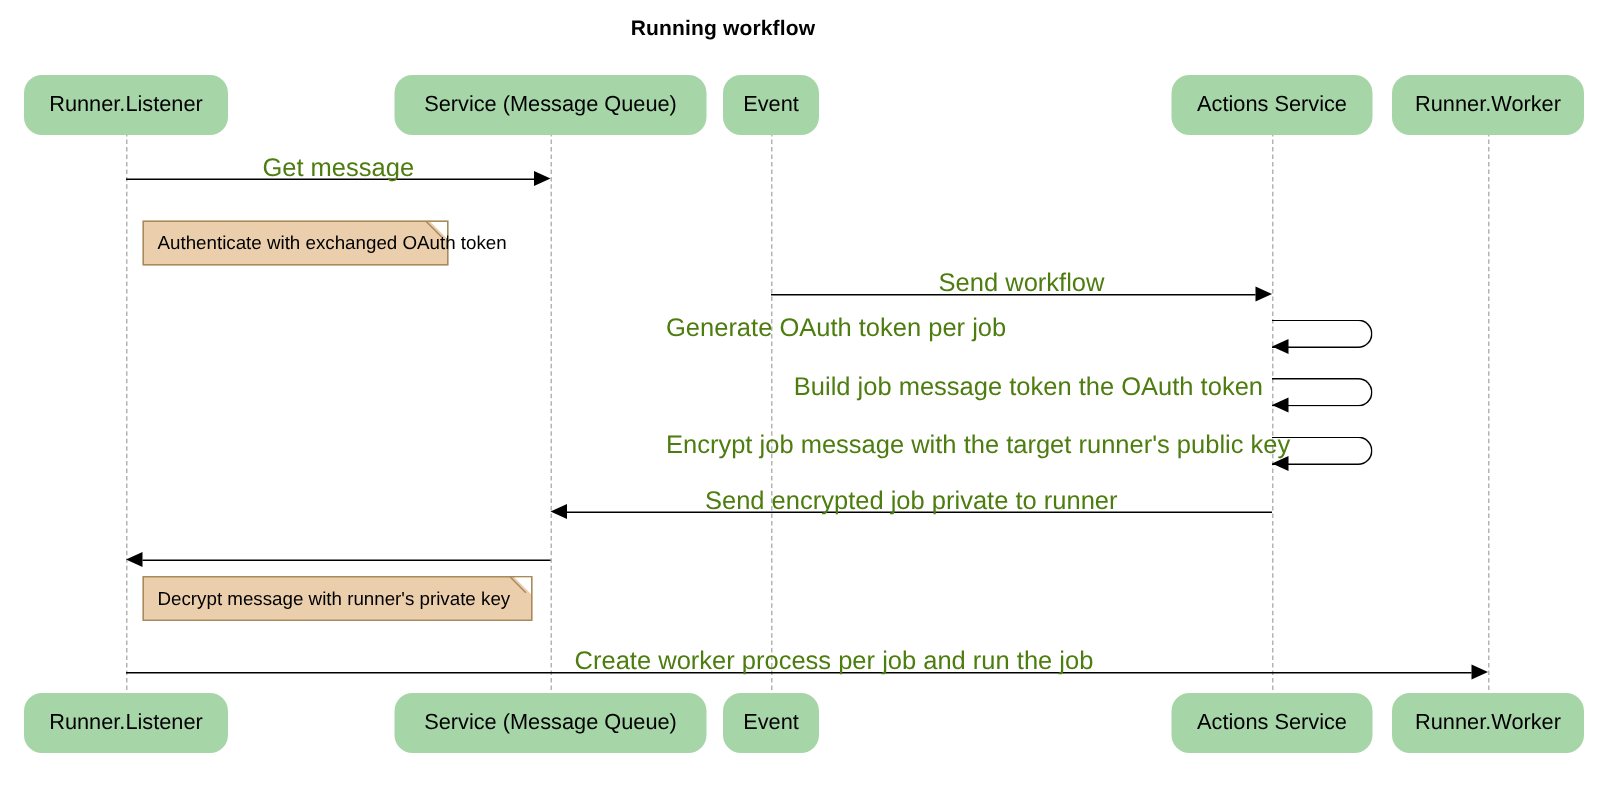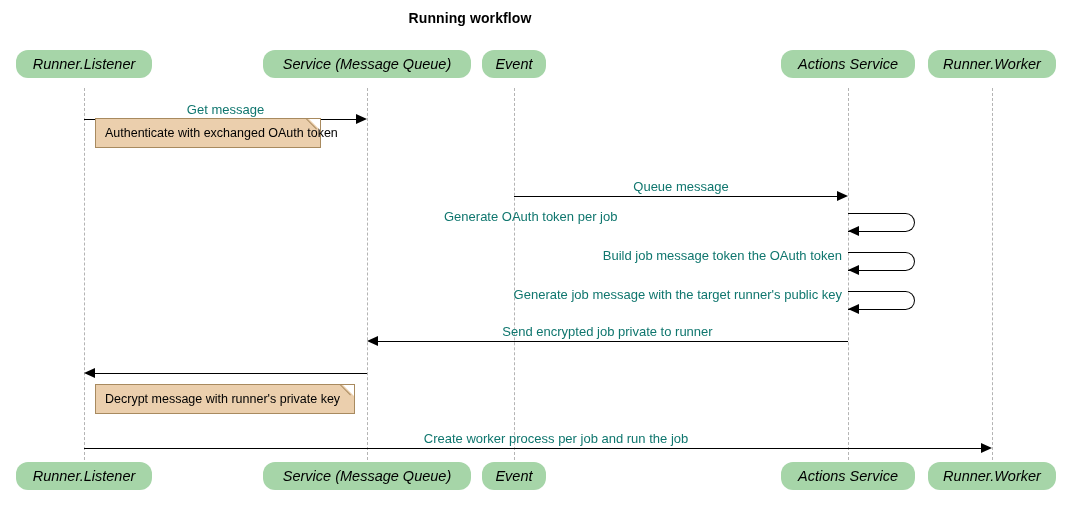"Running workflow" #title { left: 0 -> 12px }
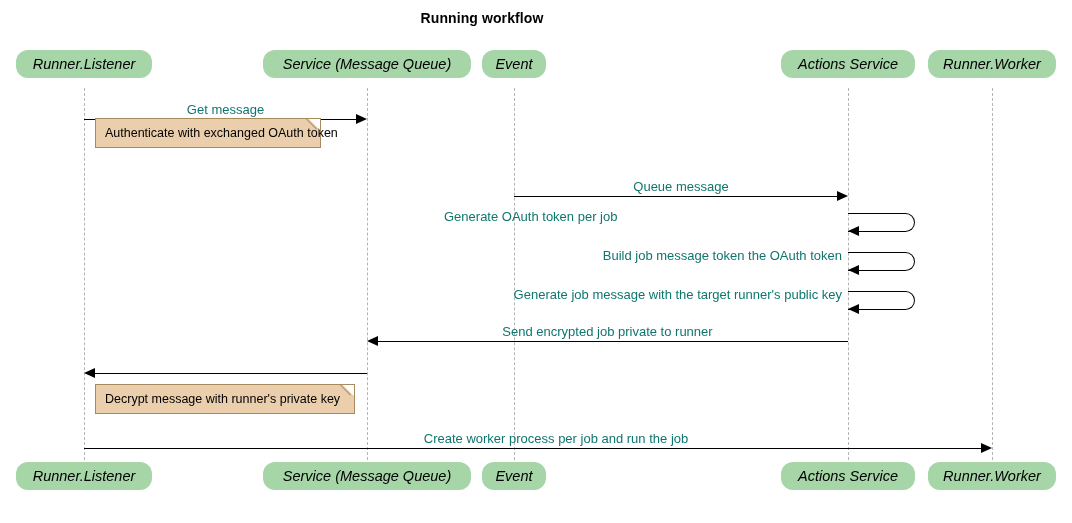"Runner.Listener" .participant { font-style: italic -> none; height: 28px -> 40px }
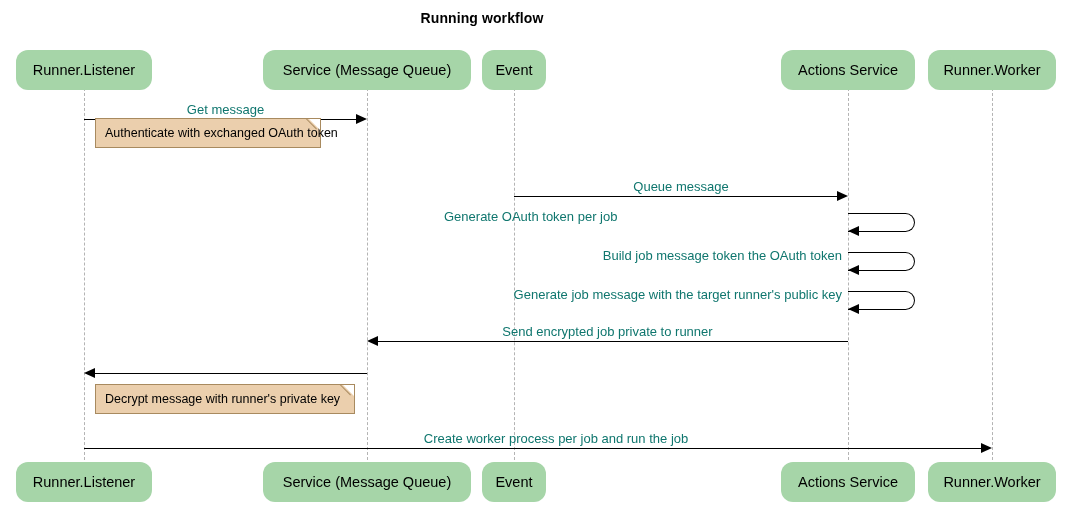"Get message" .msg-label { color: #0f766e -> #4d7c0f; font-size: 13px -> 17px }
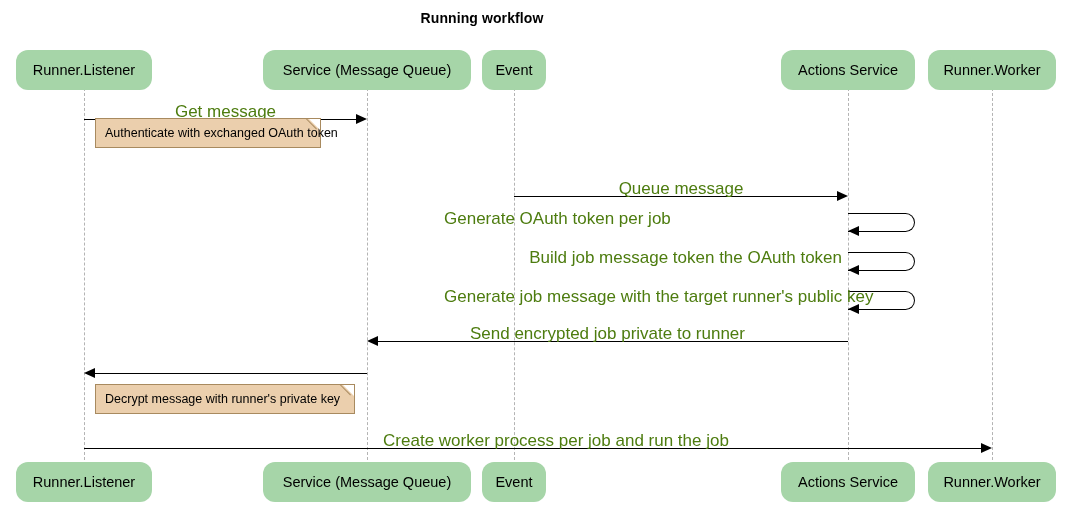"Authenticate with exchanged OAuth token" div.note { top: 118px -> 147px; width: 226px -> 204px }
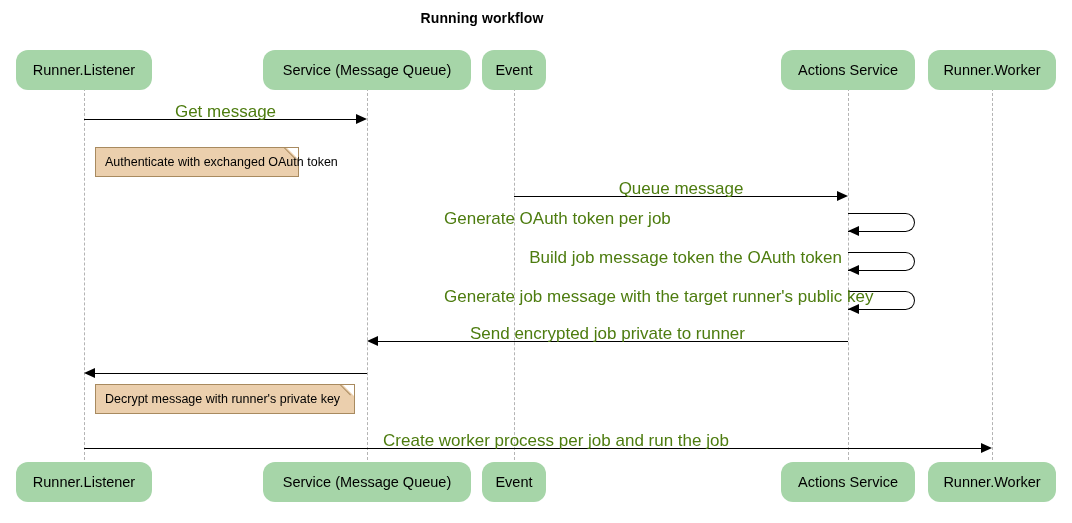"Queue message" div.msg-label { text: Queue message -> Send workflow }
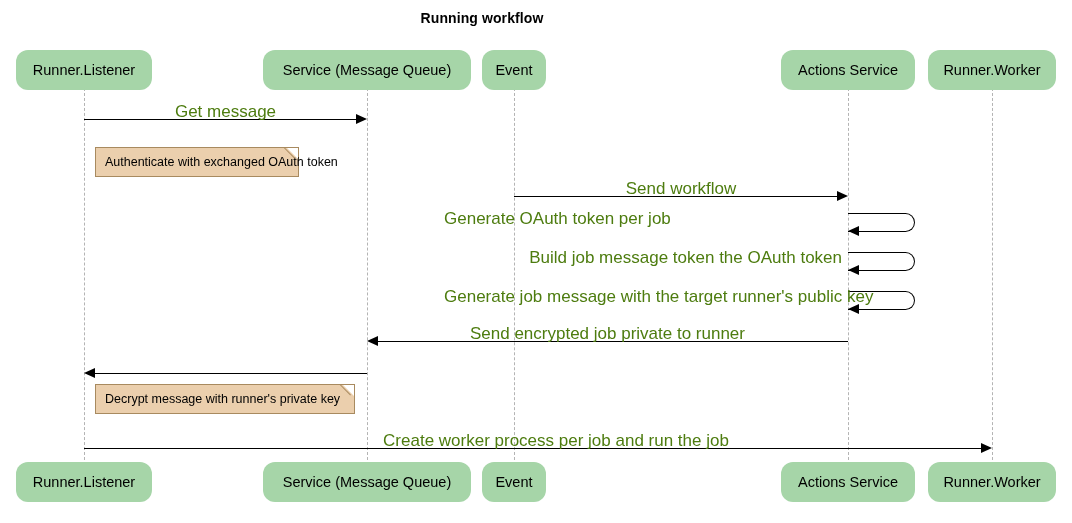"Generate job message with the" div.msg-label { text: Generate -> Encrypt }
